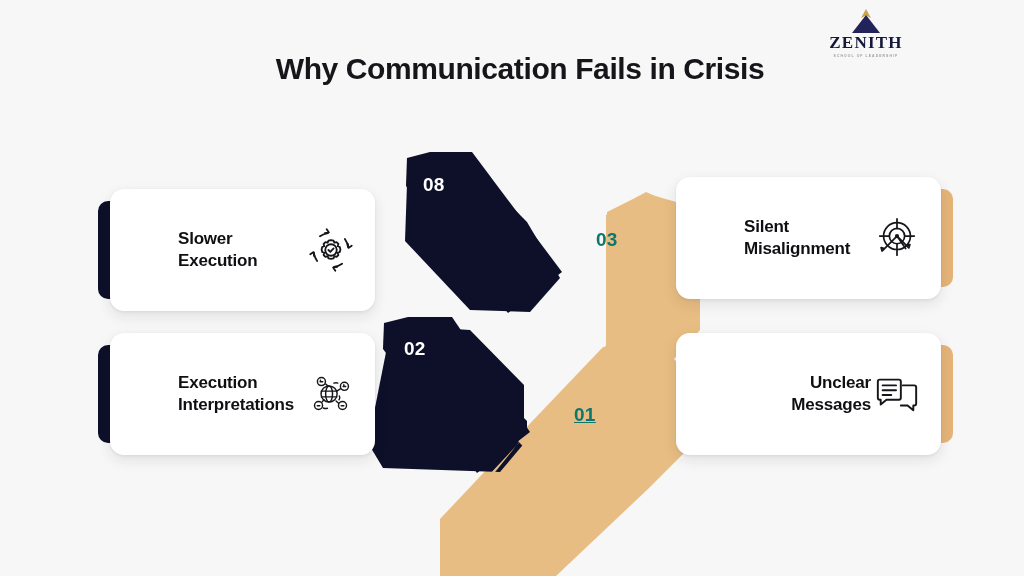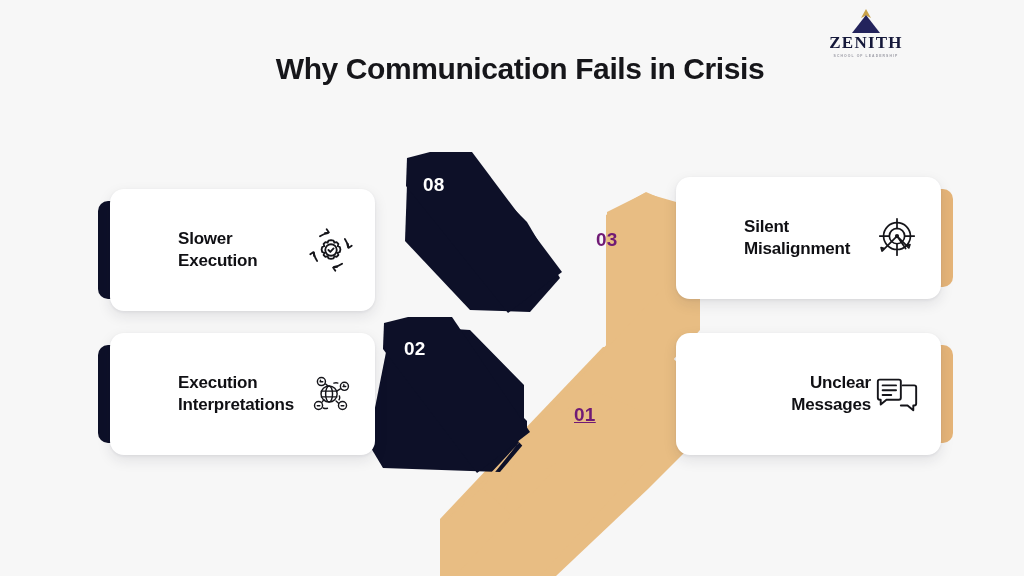"03" .num.dark { color: #701a75 -> #0f766e }
